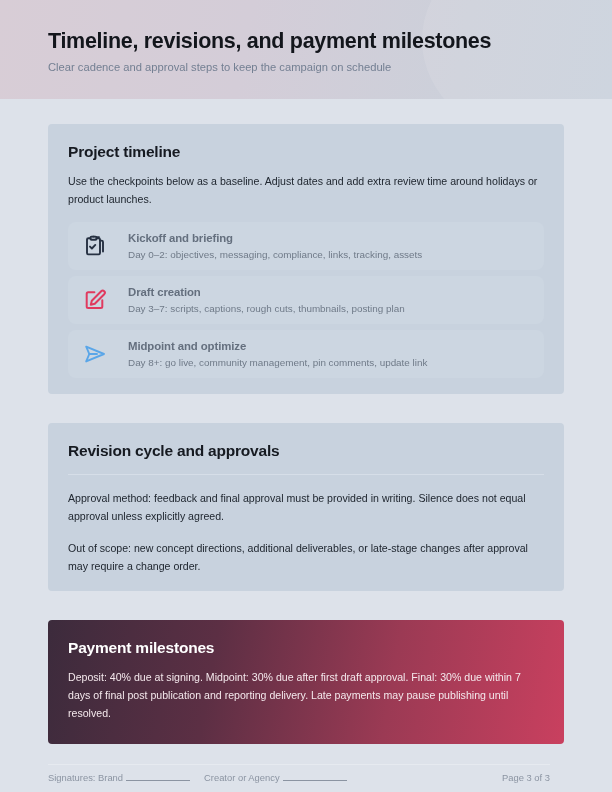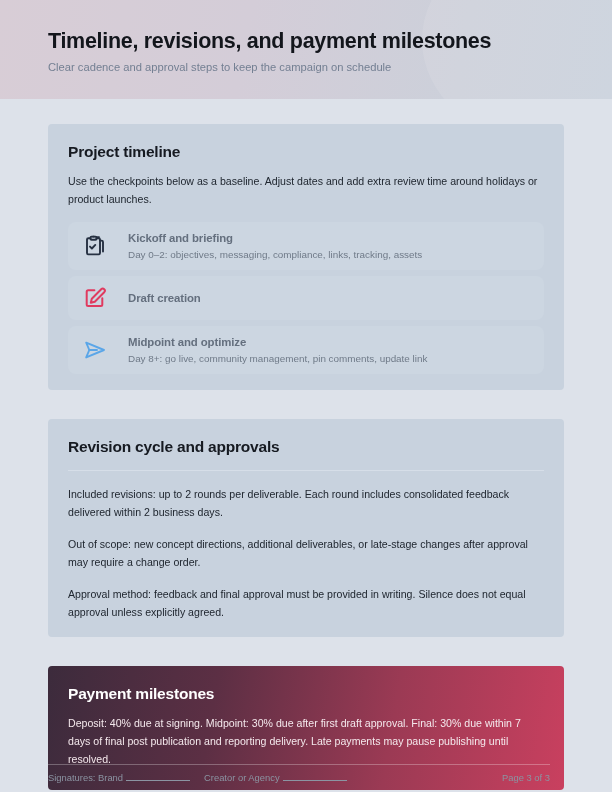"Day 3–7: scripts, captions, rough" p.m-desc { html: none -> <p>Day 3–7: scripts, captions, rough cuts, thumbnails, posting plan</p> }
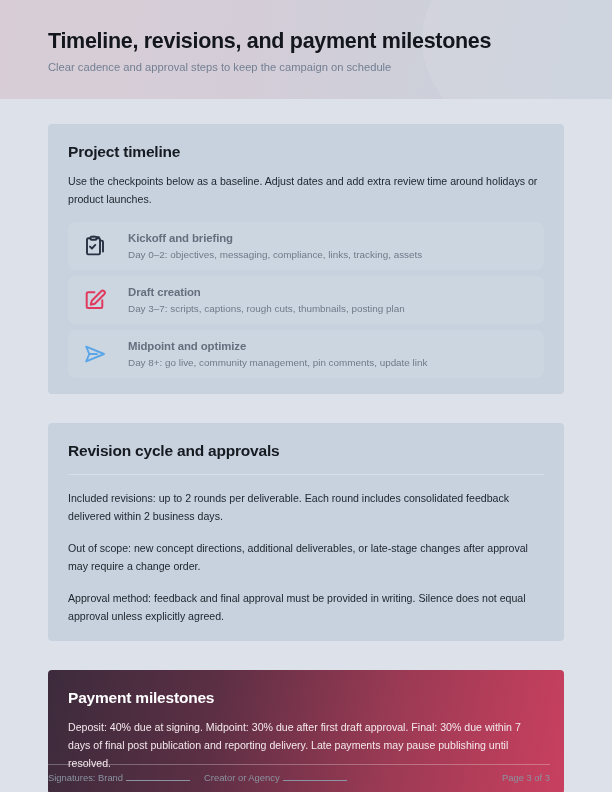"Included revisions: up to 2" p.para { html: <p>Included revisions: up to 2 rounds per deliverable. Each round includes consolidated feedback delivered within 2 business days.</p> -> none }
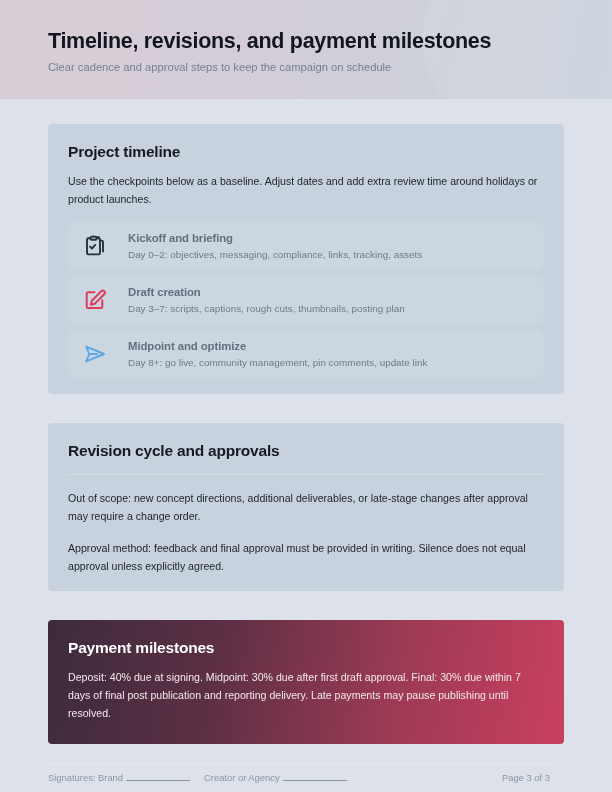"Out of scope: new concept" p.para { order: before "Approval method: feedback and final" -> after "Approval method: feedback and final" }
